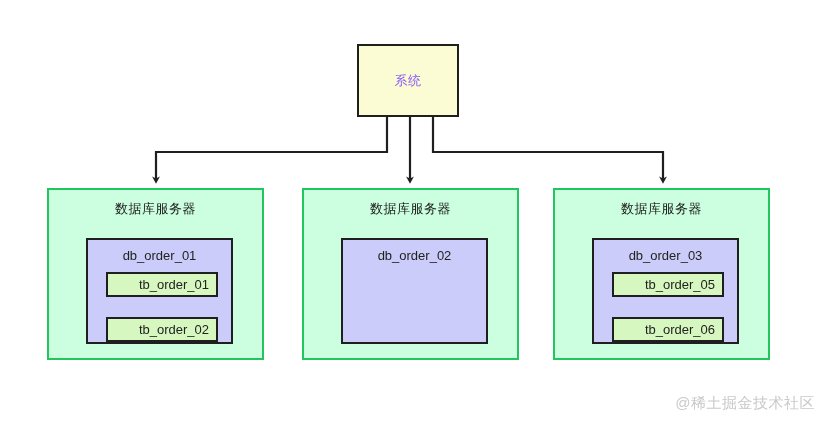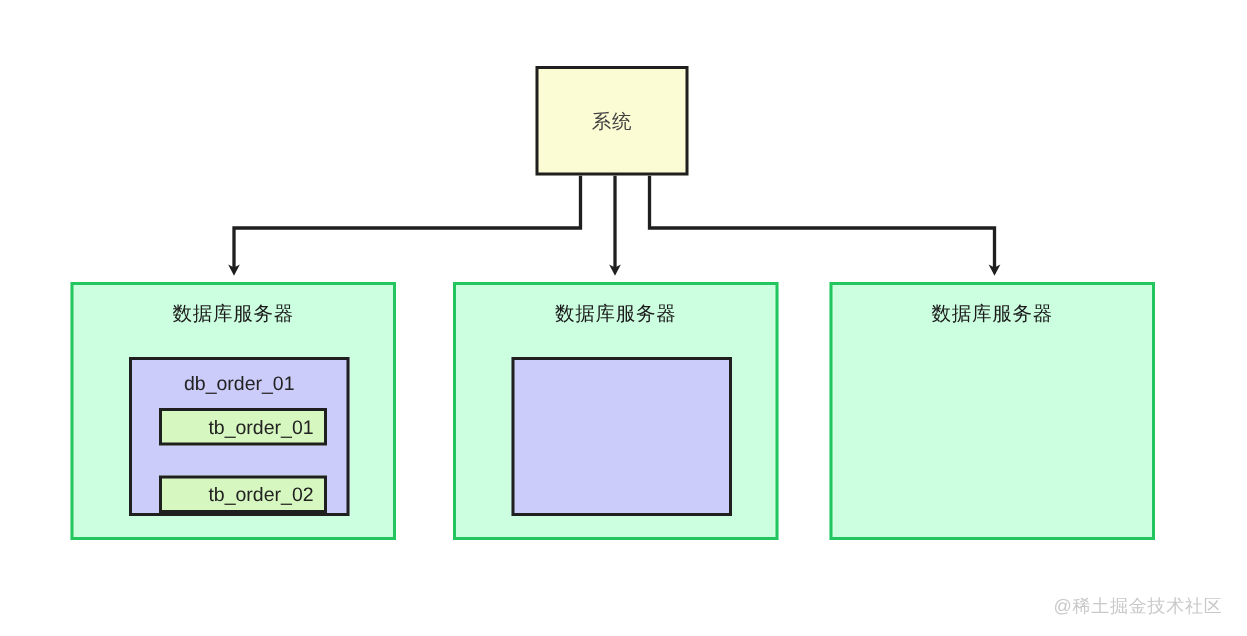"系统" .system-node-label { color: #404040 -> #8b5cf6 }
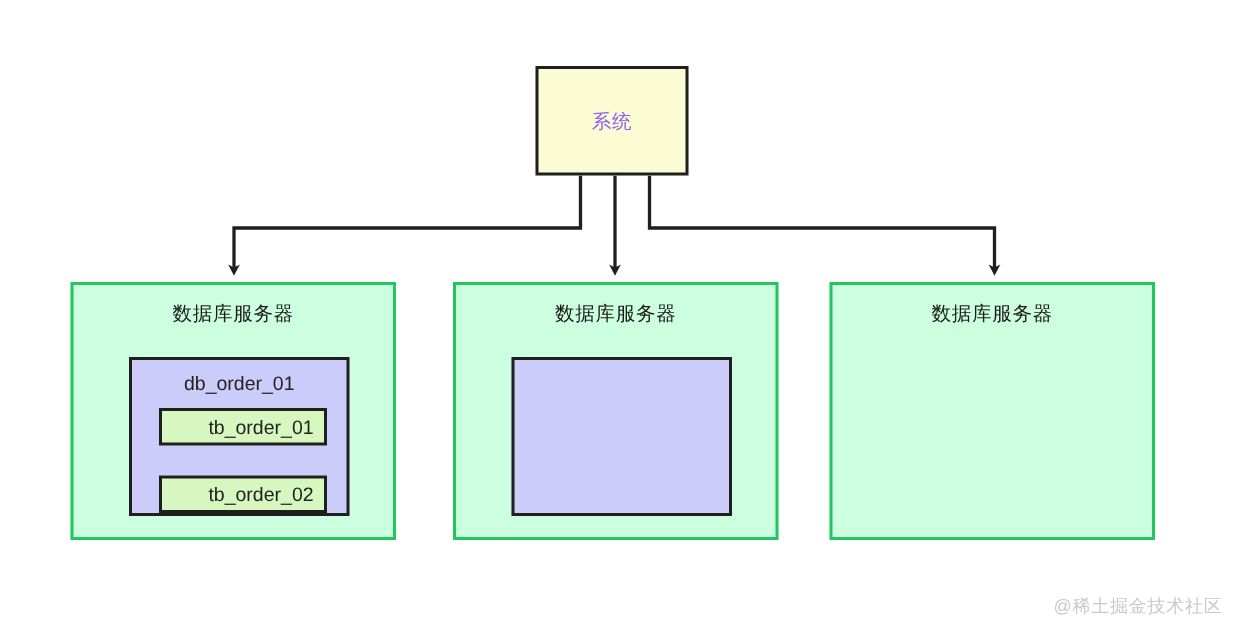"db_order_02" div.database-title { html: none -> <div>db_order_02</div> }
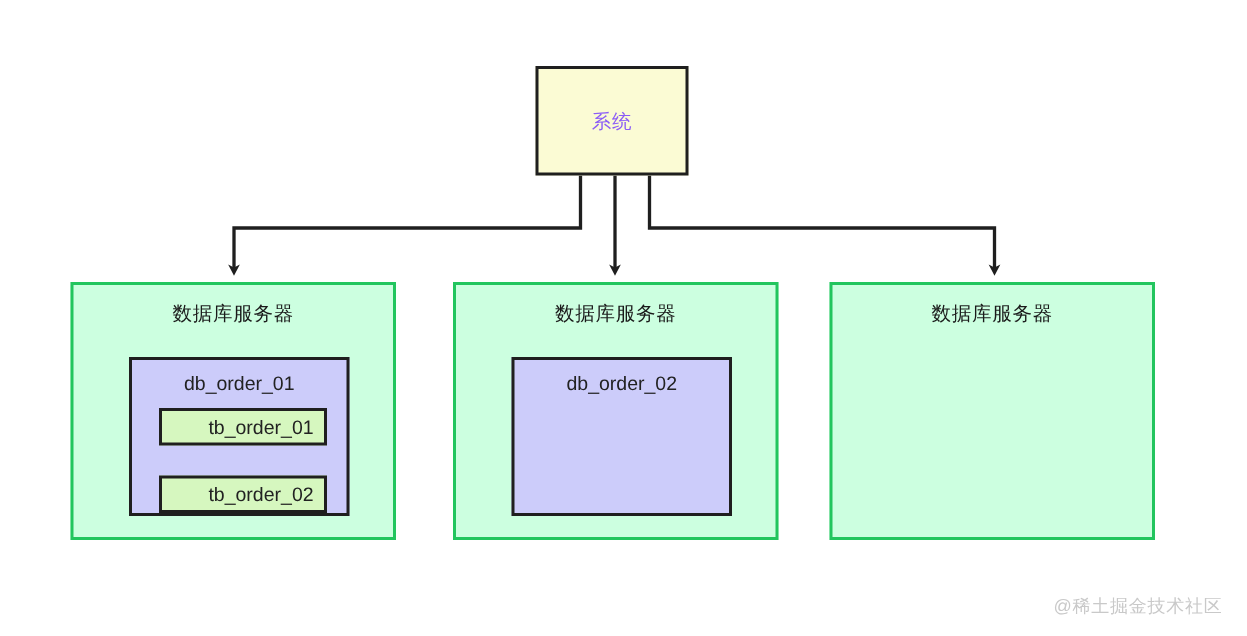"db_order_03" div.database-node { html: none -> <div> <div>db_order_03</div> <div> <div>tb_order_05</div> <div>tb_order_06</div> </div> </div> }
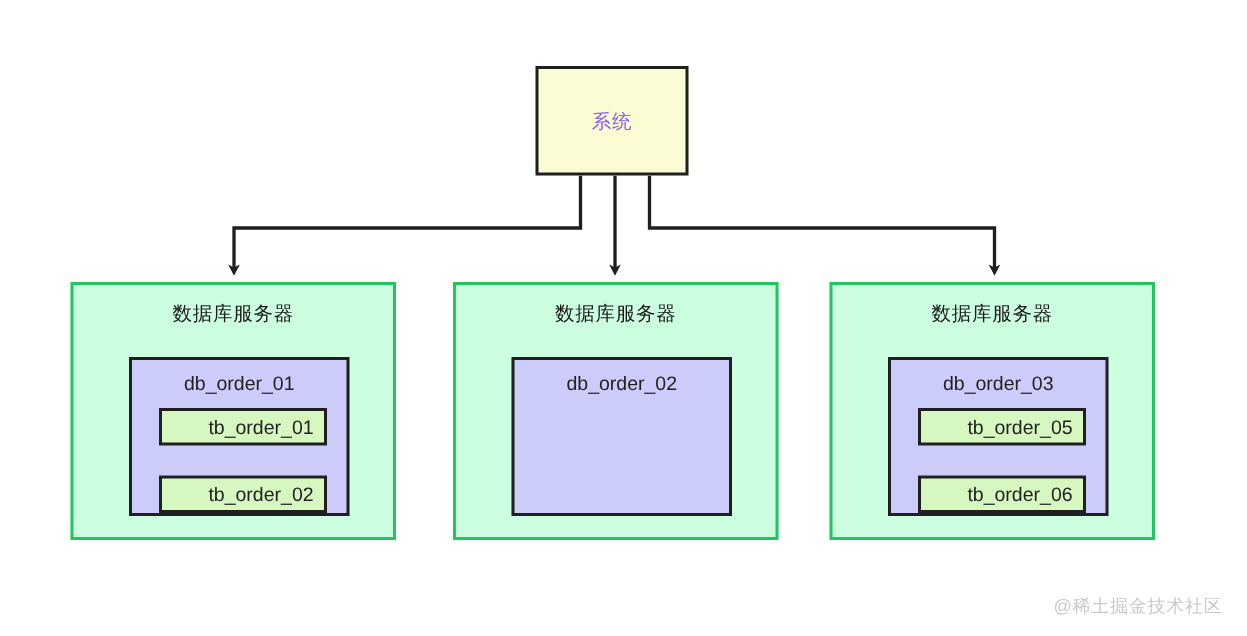"@稀土掘金技术社区" .watermark { font-size: 12px -> 15px }
